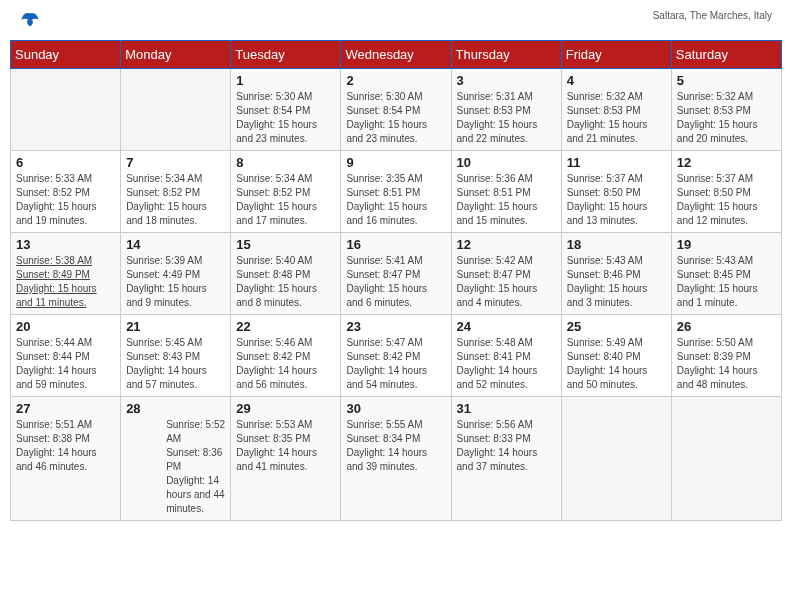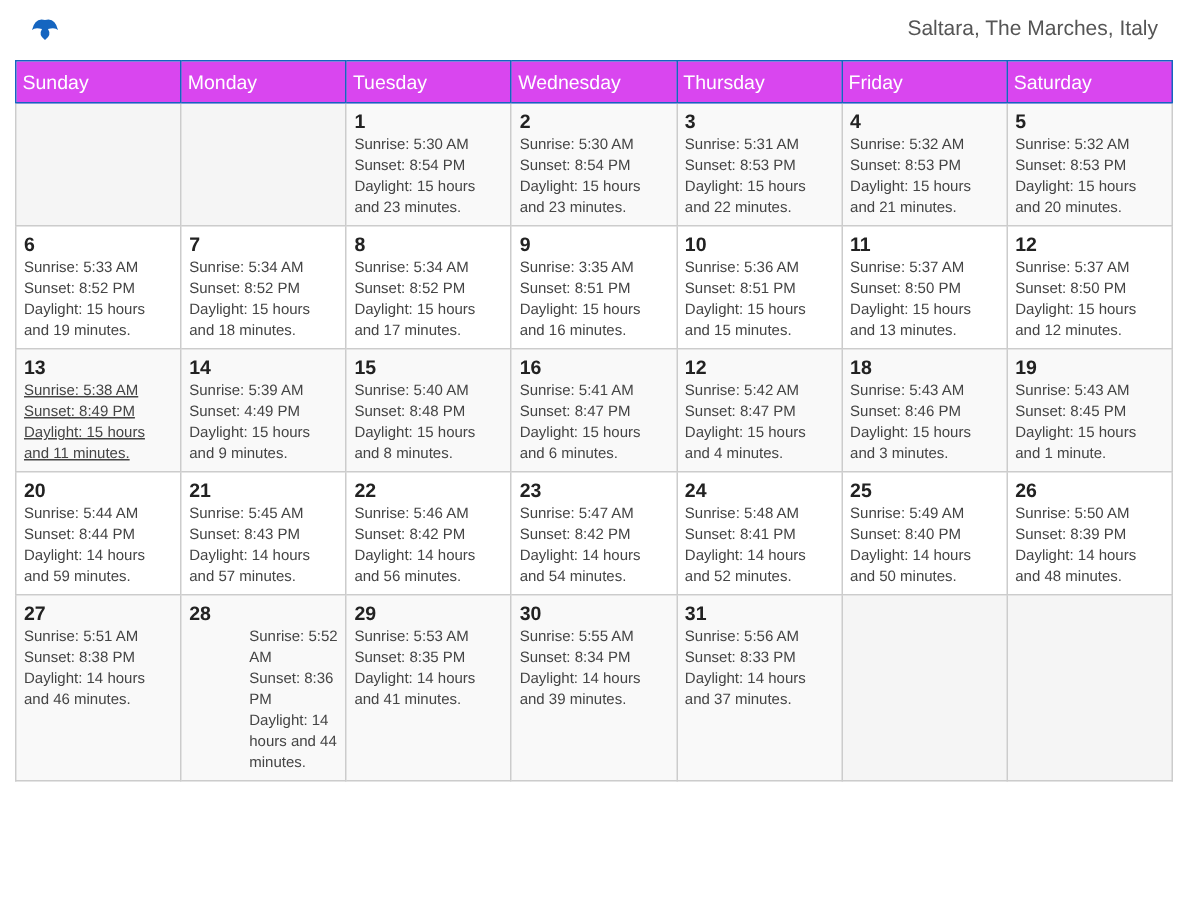"Saltara, The Marches, Italy" .location { font-size: 14px -> 10px }
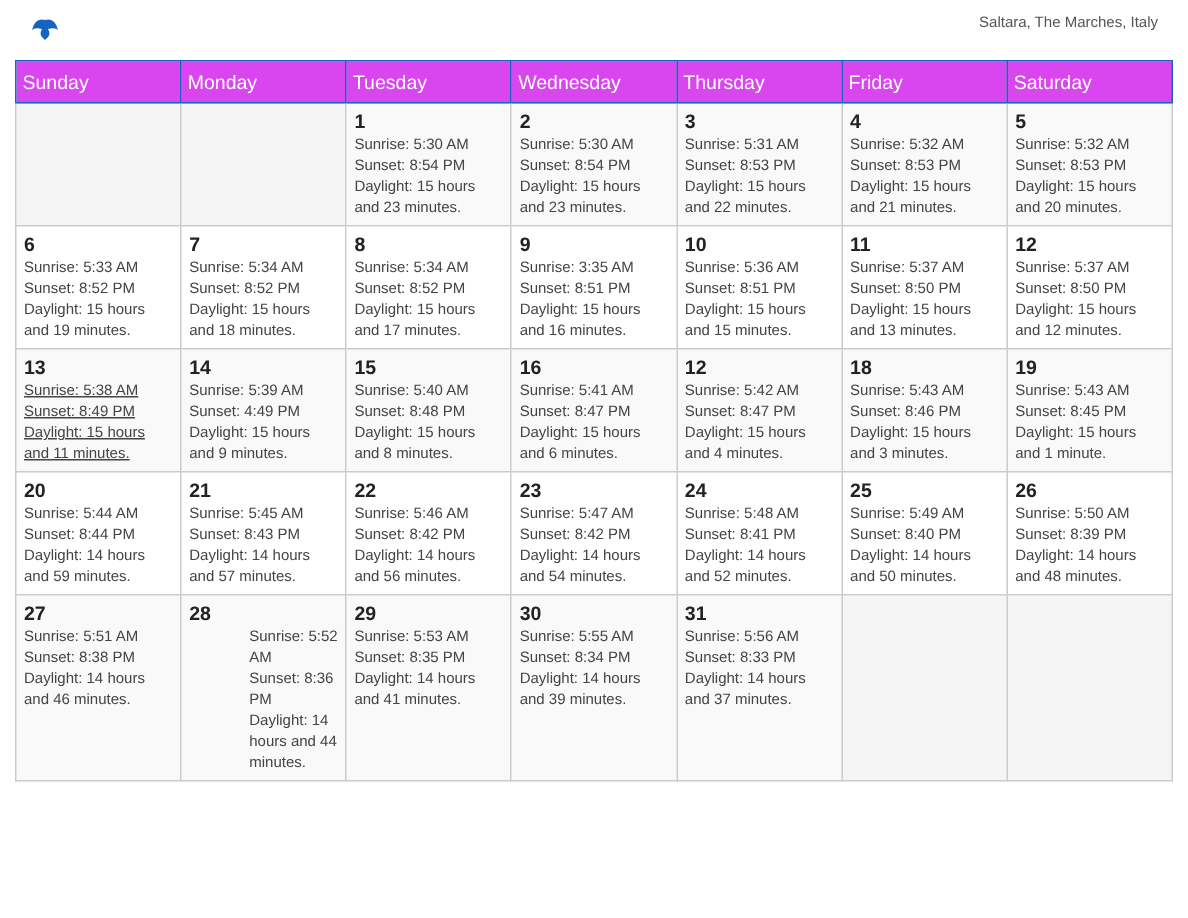"Sunday" .calendar th { background-color: #d946ef -> #b91c1c }
